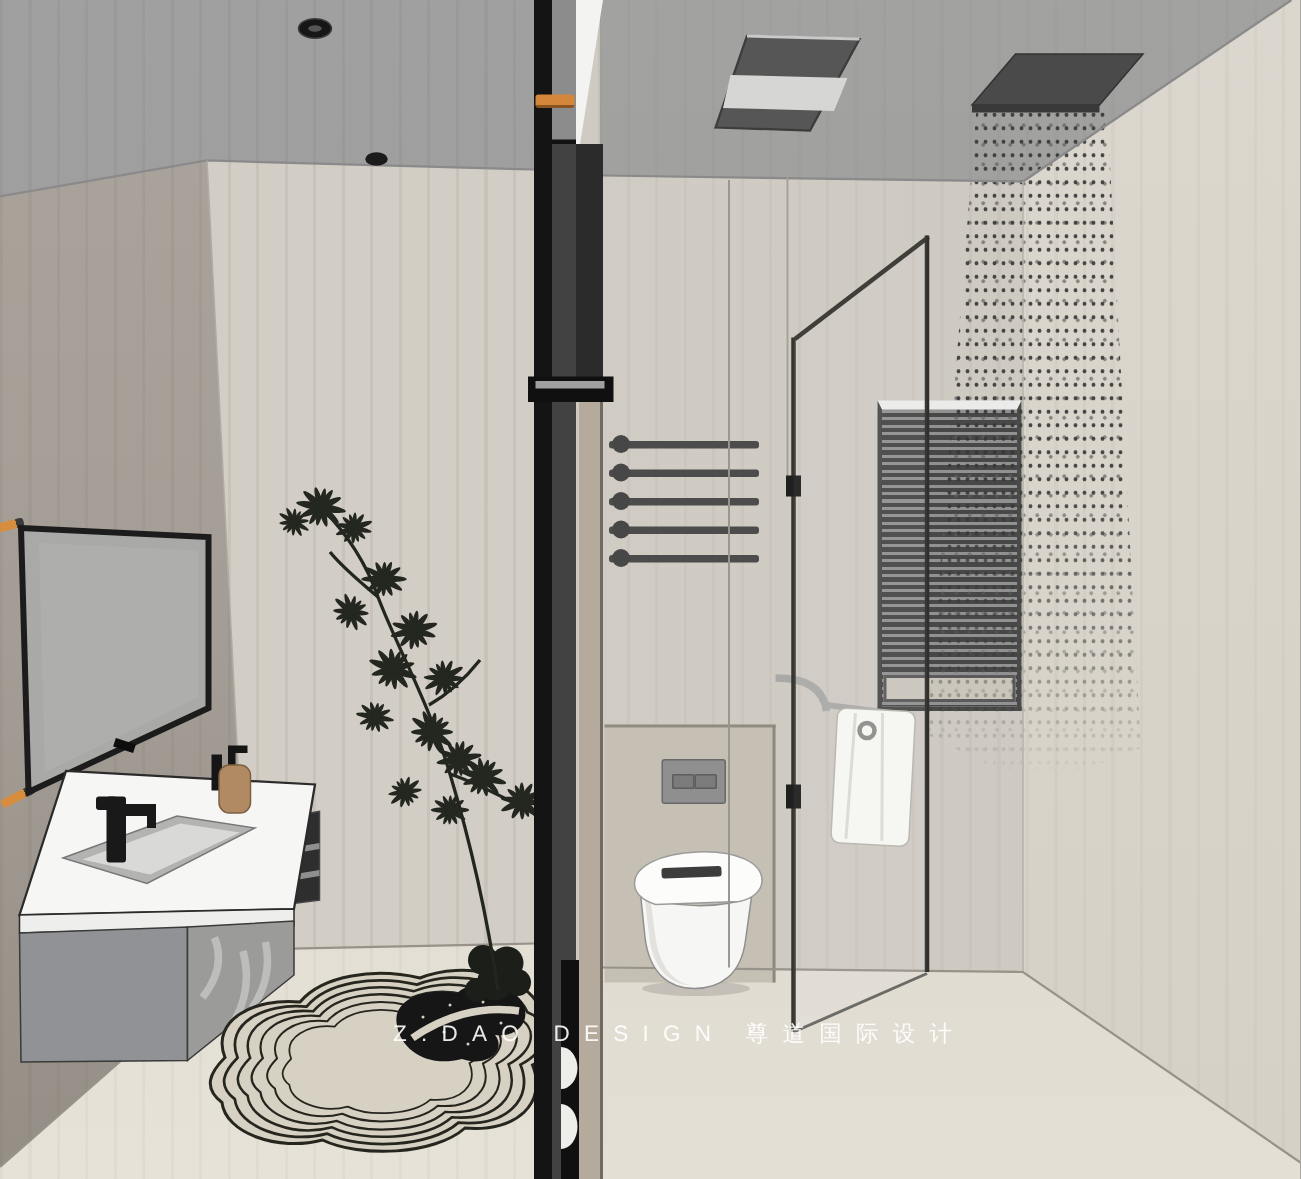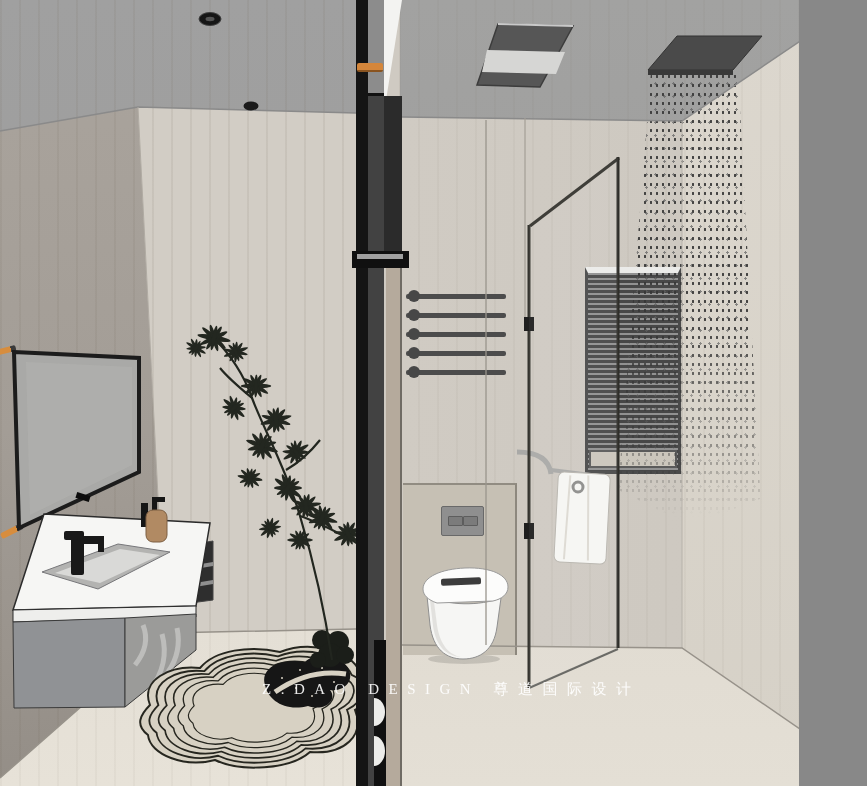"Z.DAO DESIGN 尊道国际设计" #stage { font-family: Liberation Serif, serif -> Liberation Sans, sans-serif; width: 799px -> 867px }
